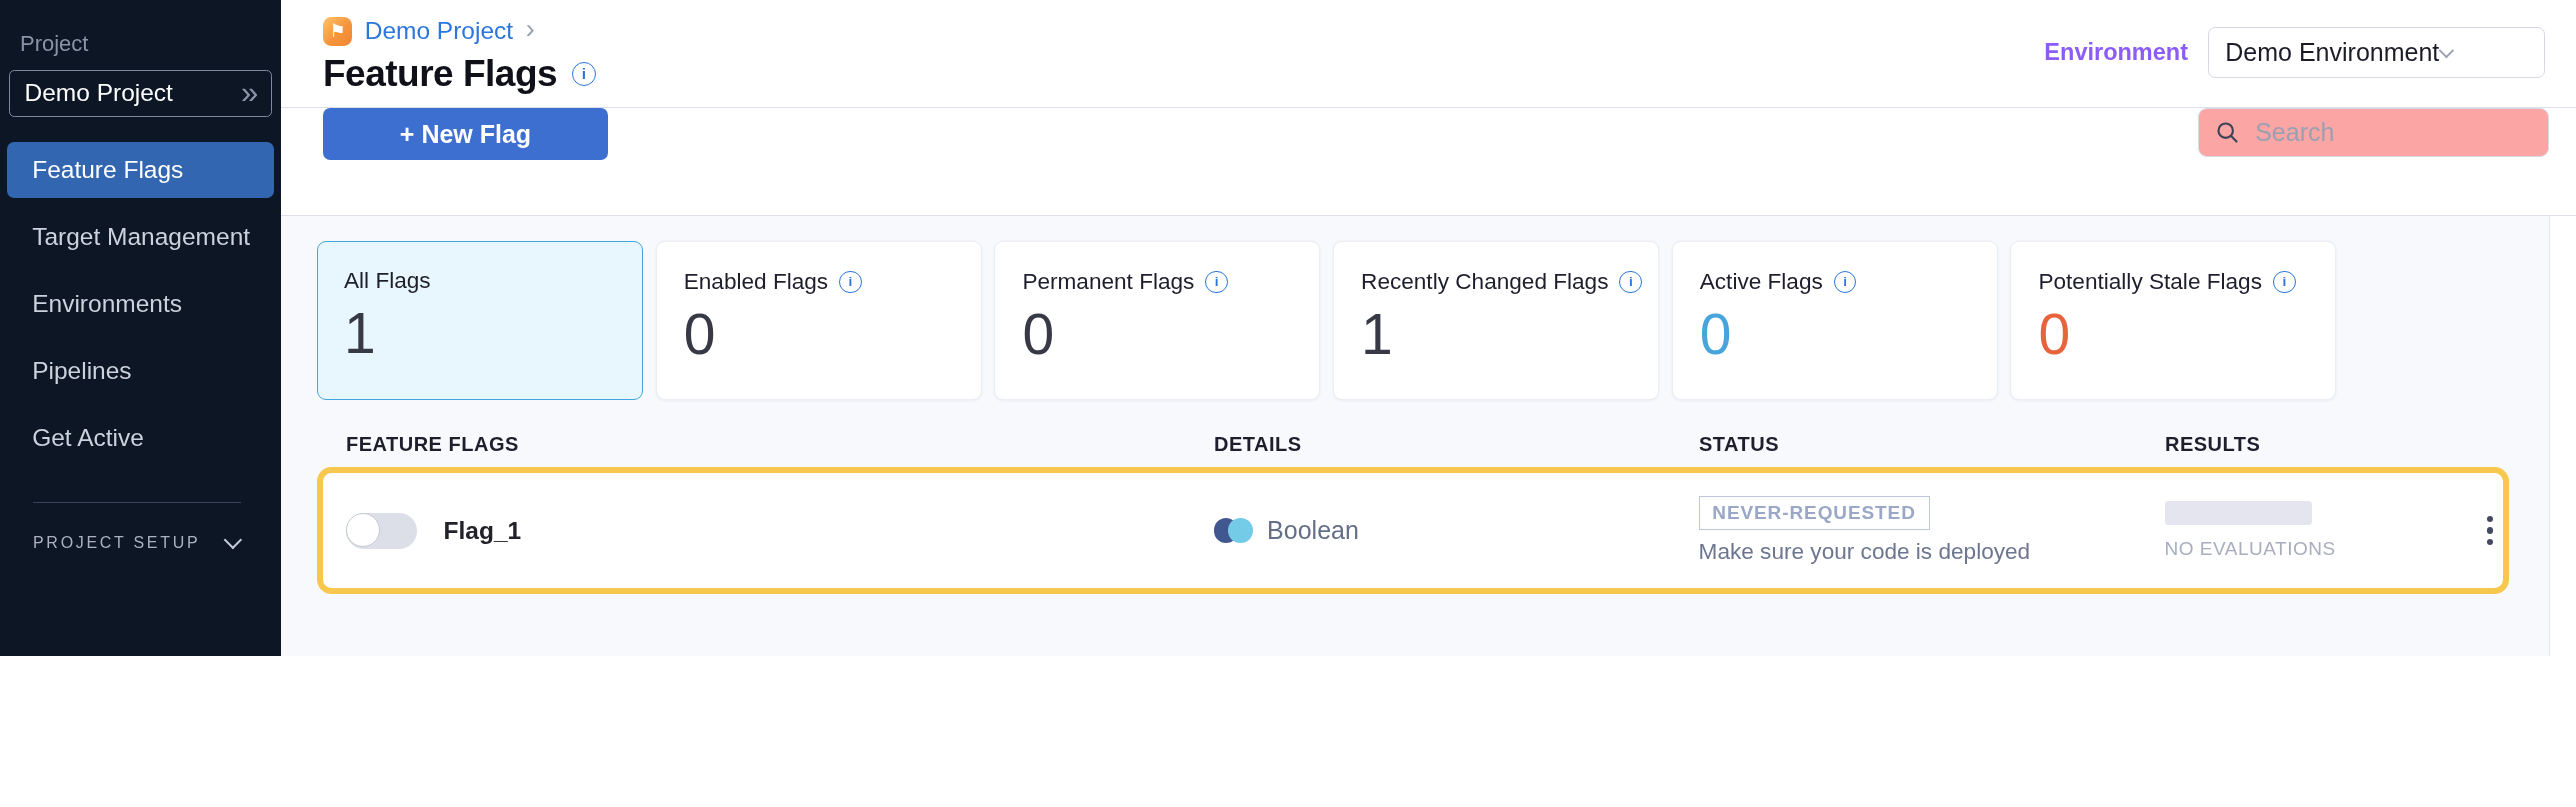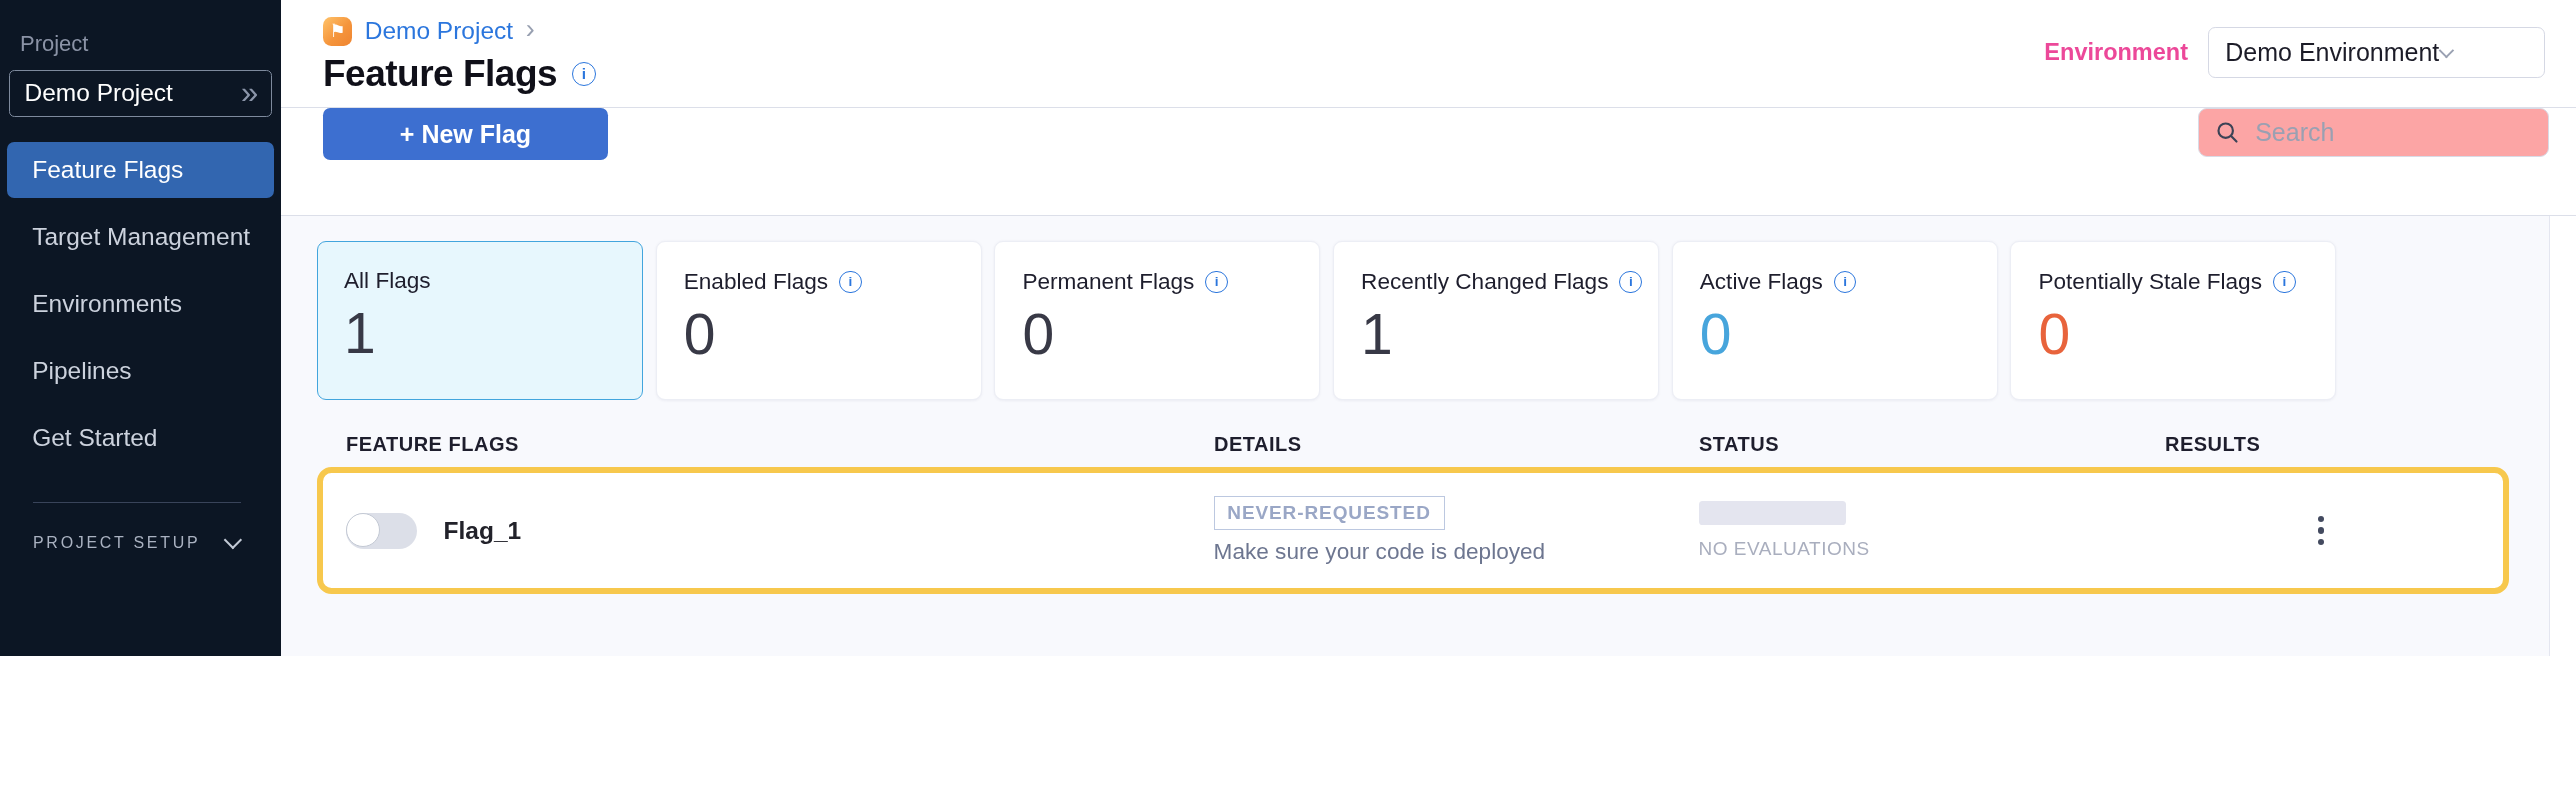"Environment" .env-label { color: #ec4899 -> #8b5cf6 }
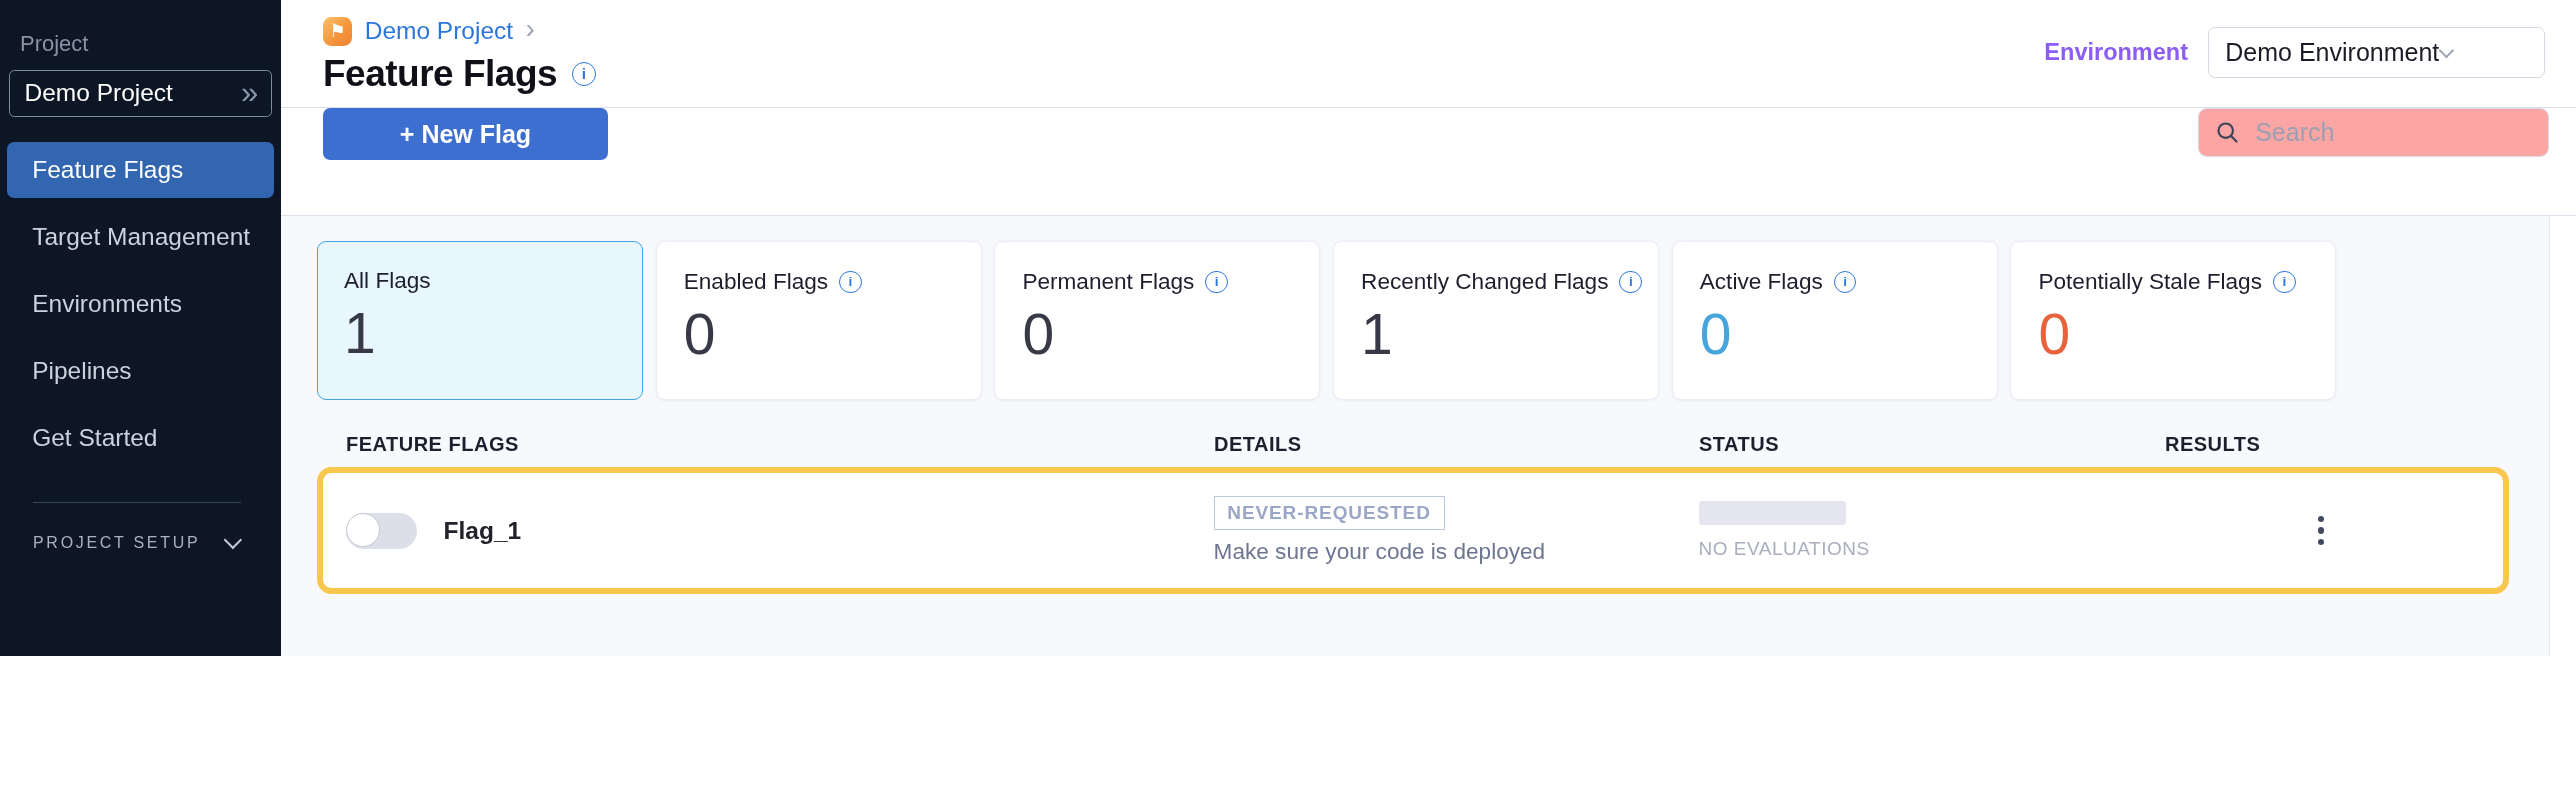"Get Started" span { text: Started -> Active }
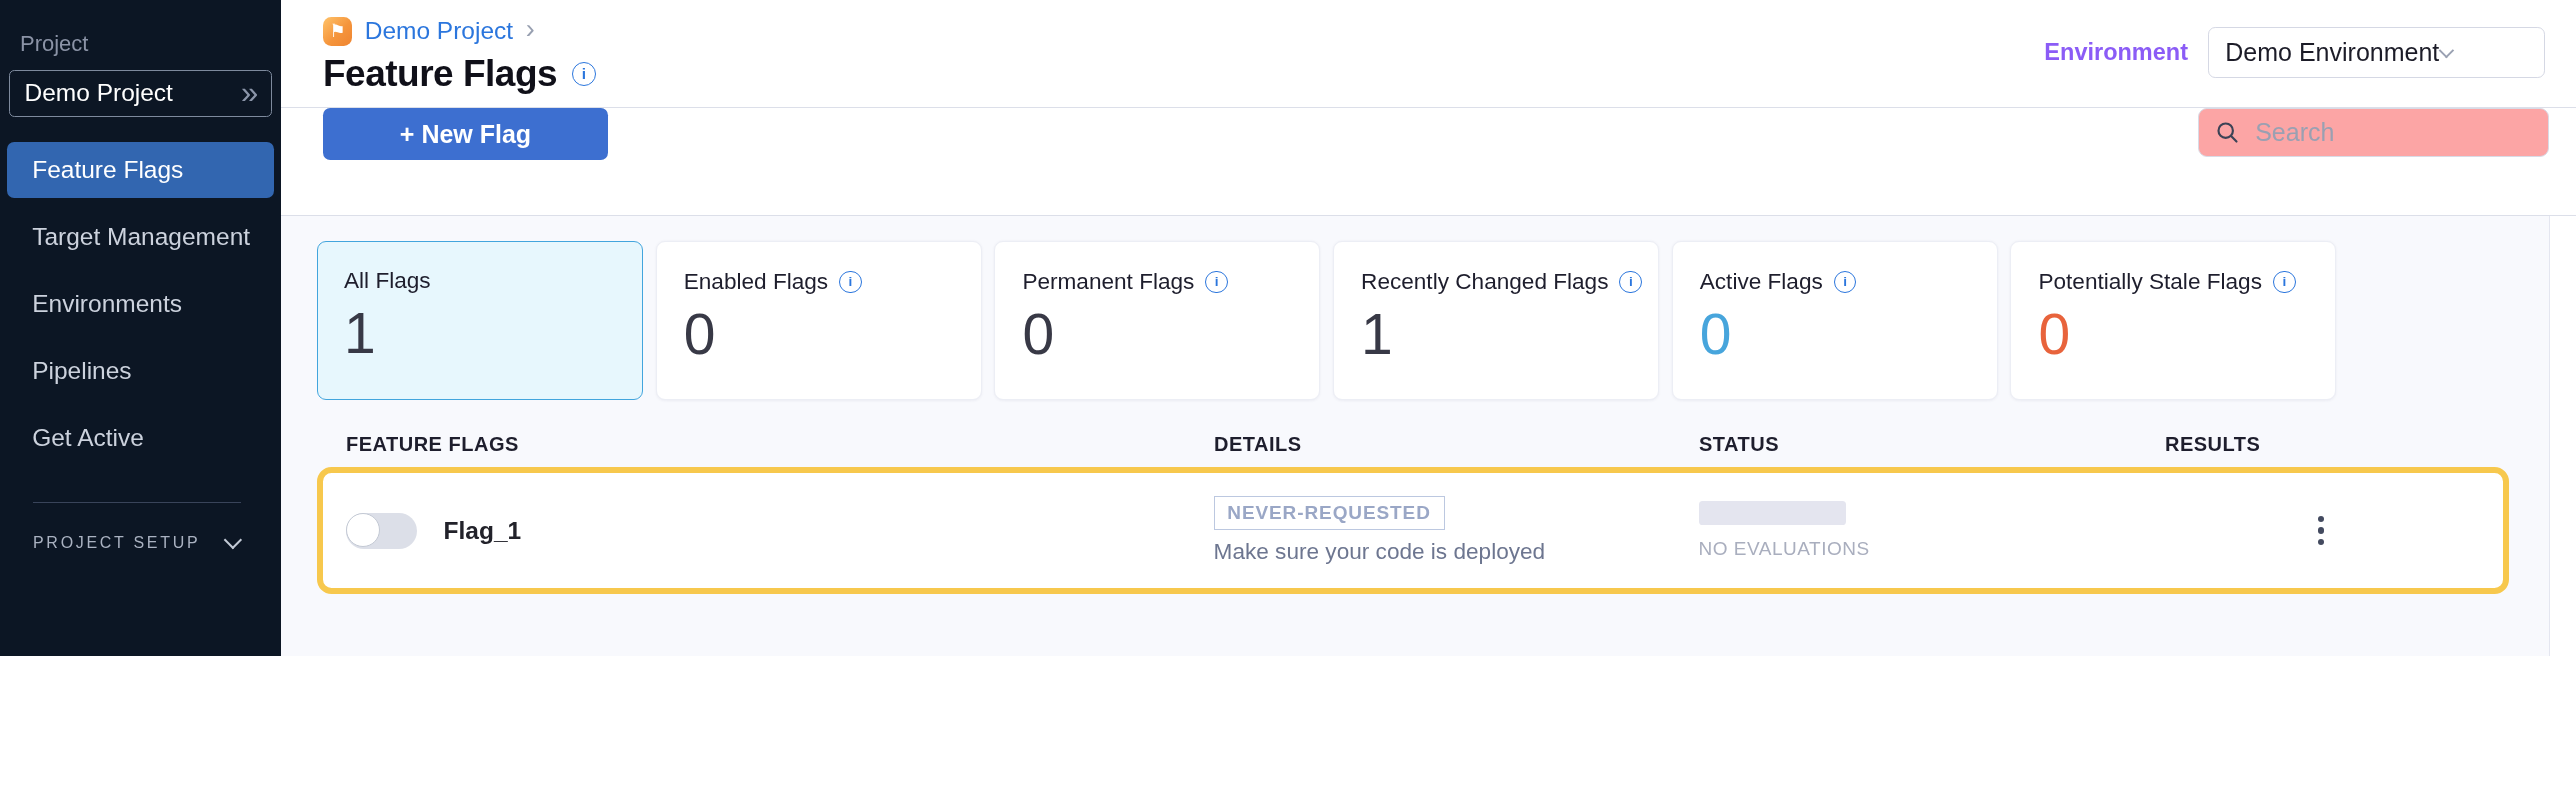"Boolean" div.cell-details { html: none -> <div> <span> <span></span> <span></span> </span> <span>Boolean</span> </div> }
